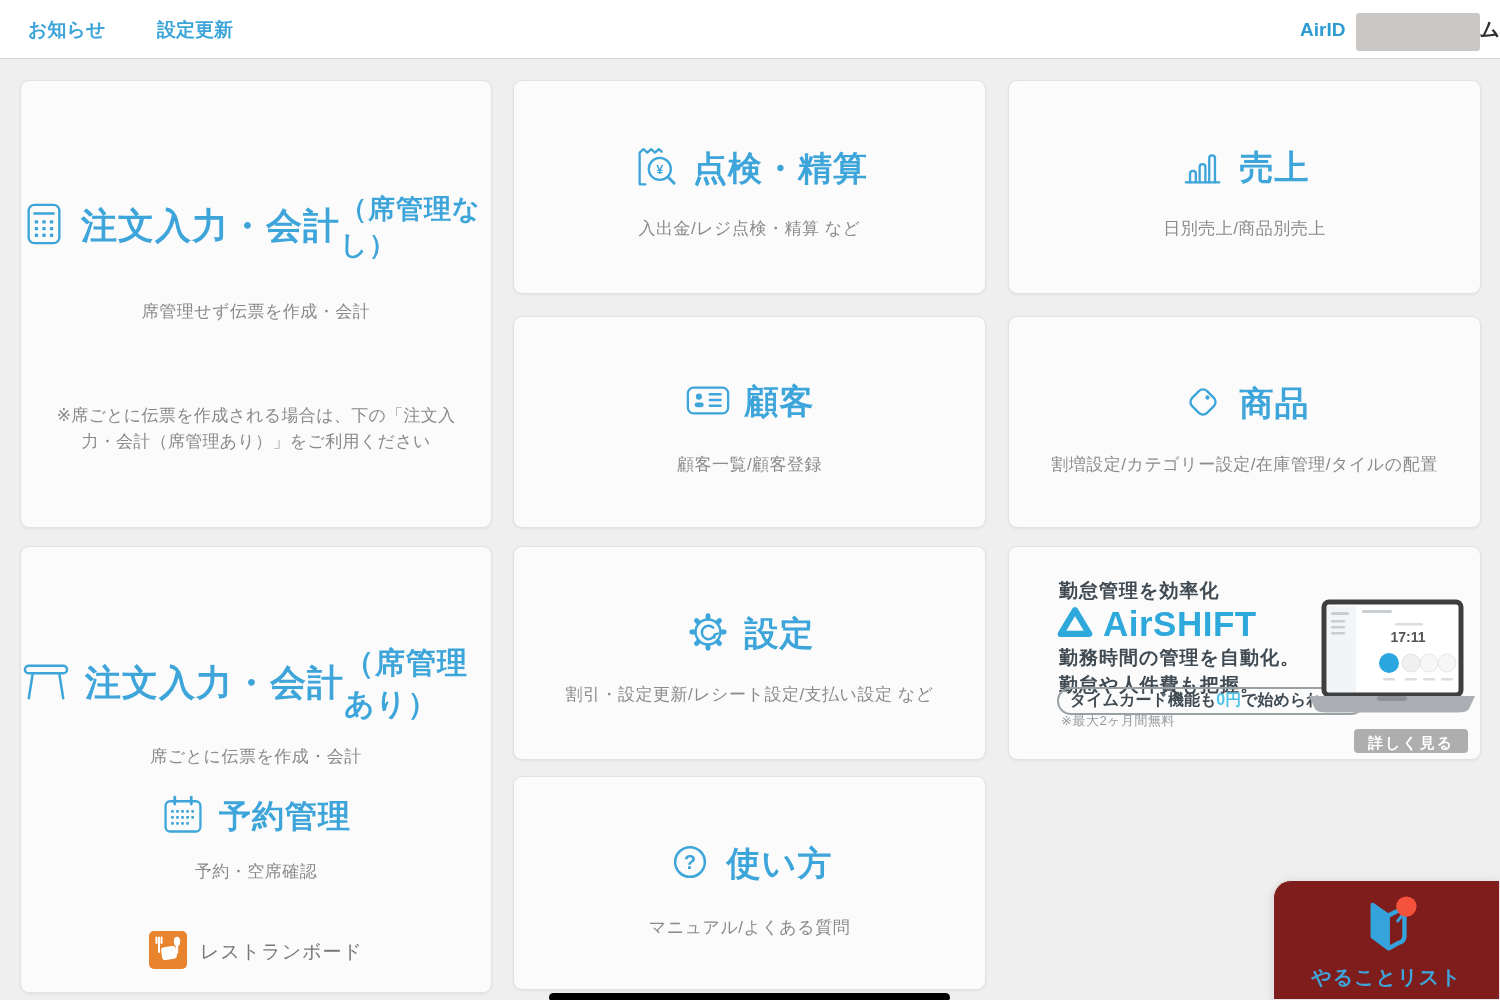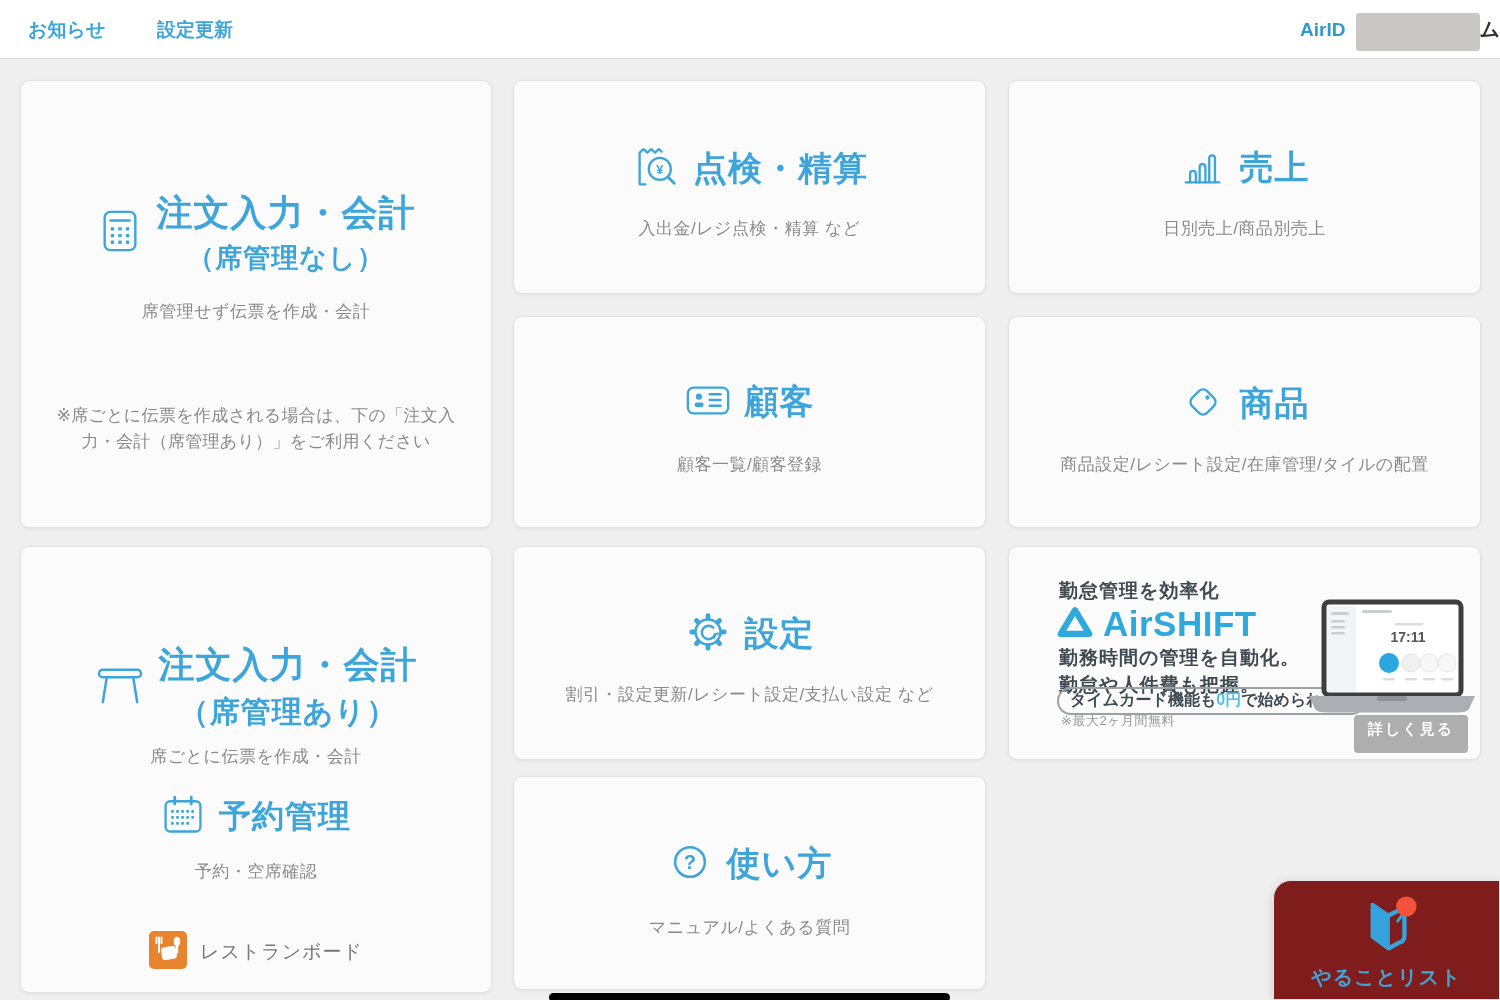"注文入力・会計" .tcol { flex-direction: column -> row }
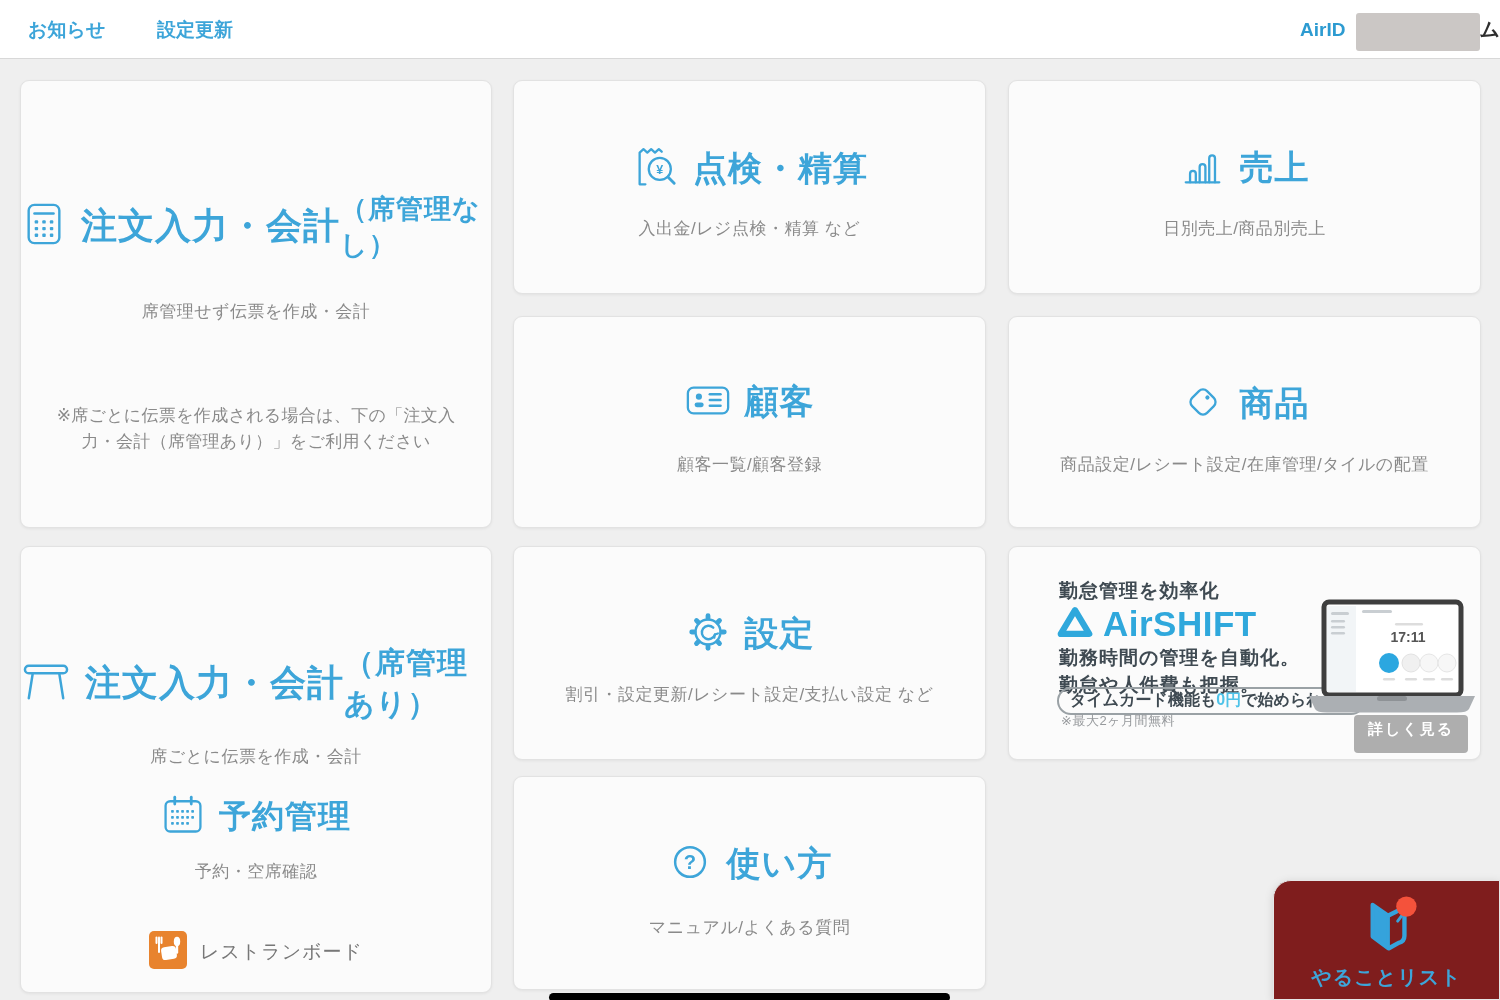"商品設定/レシート設定/在庫管理/タイルの配置" div.cdesc { text: 商品設定/レシート -> 割増設定/カテゴリー }
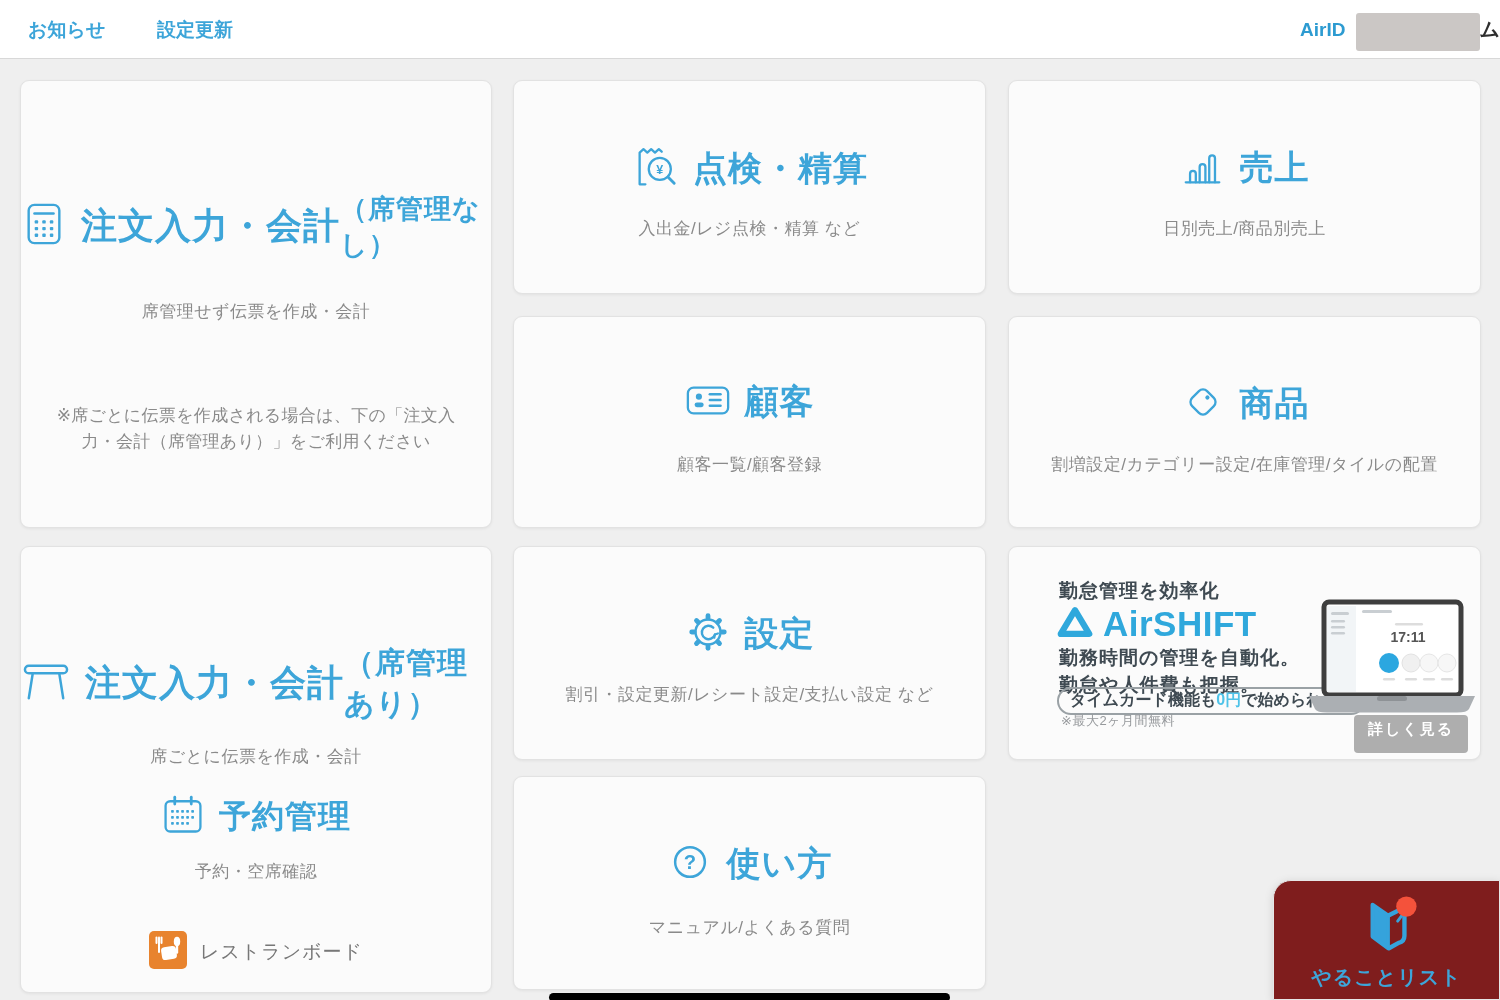"詳しく見る" .ad-cta { padding: 5px 14px 14px 14px -> 5px 14px 0 14px }
